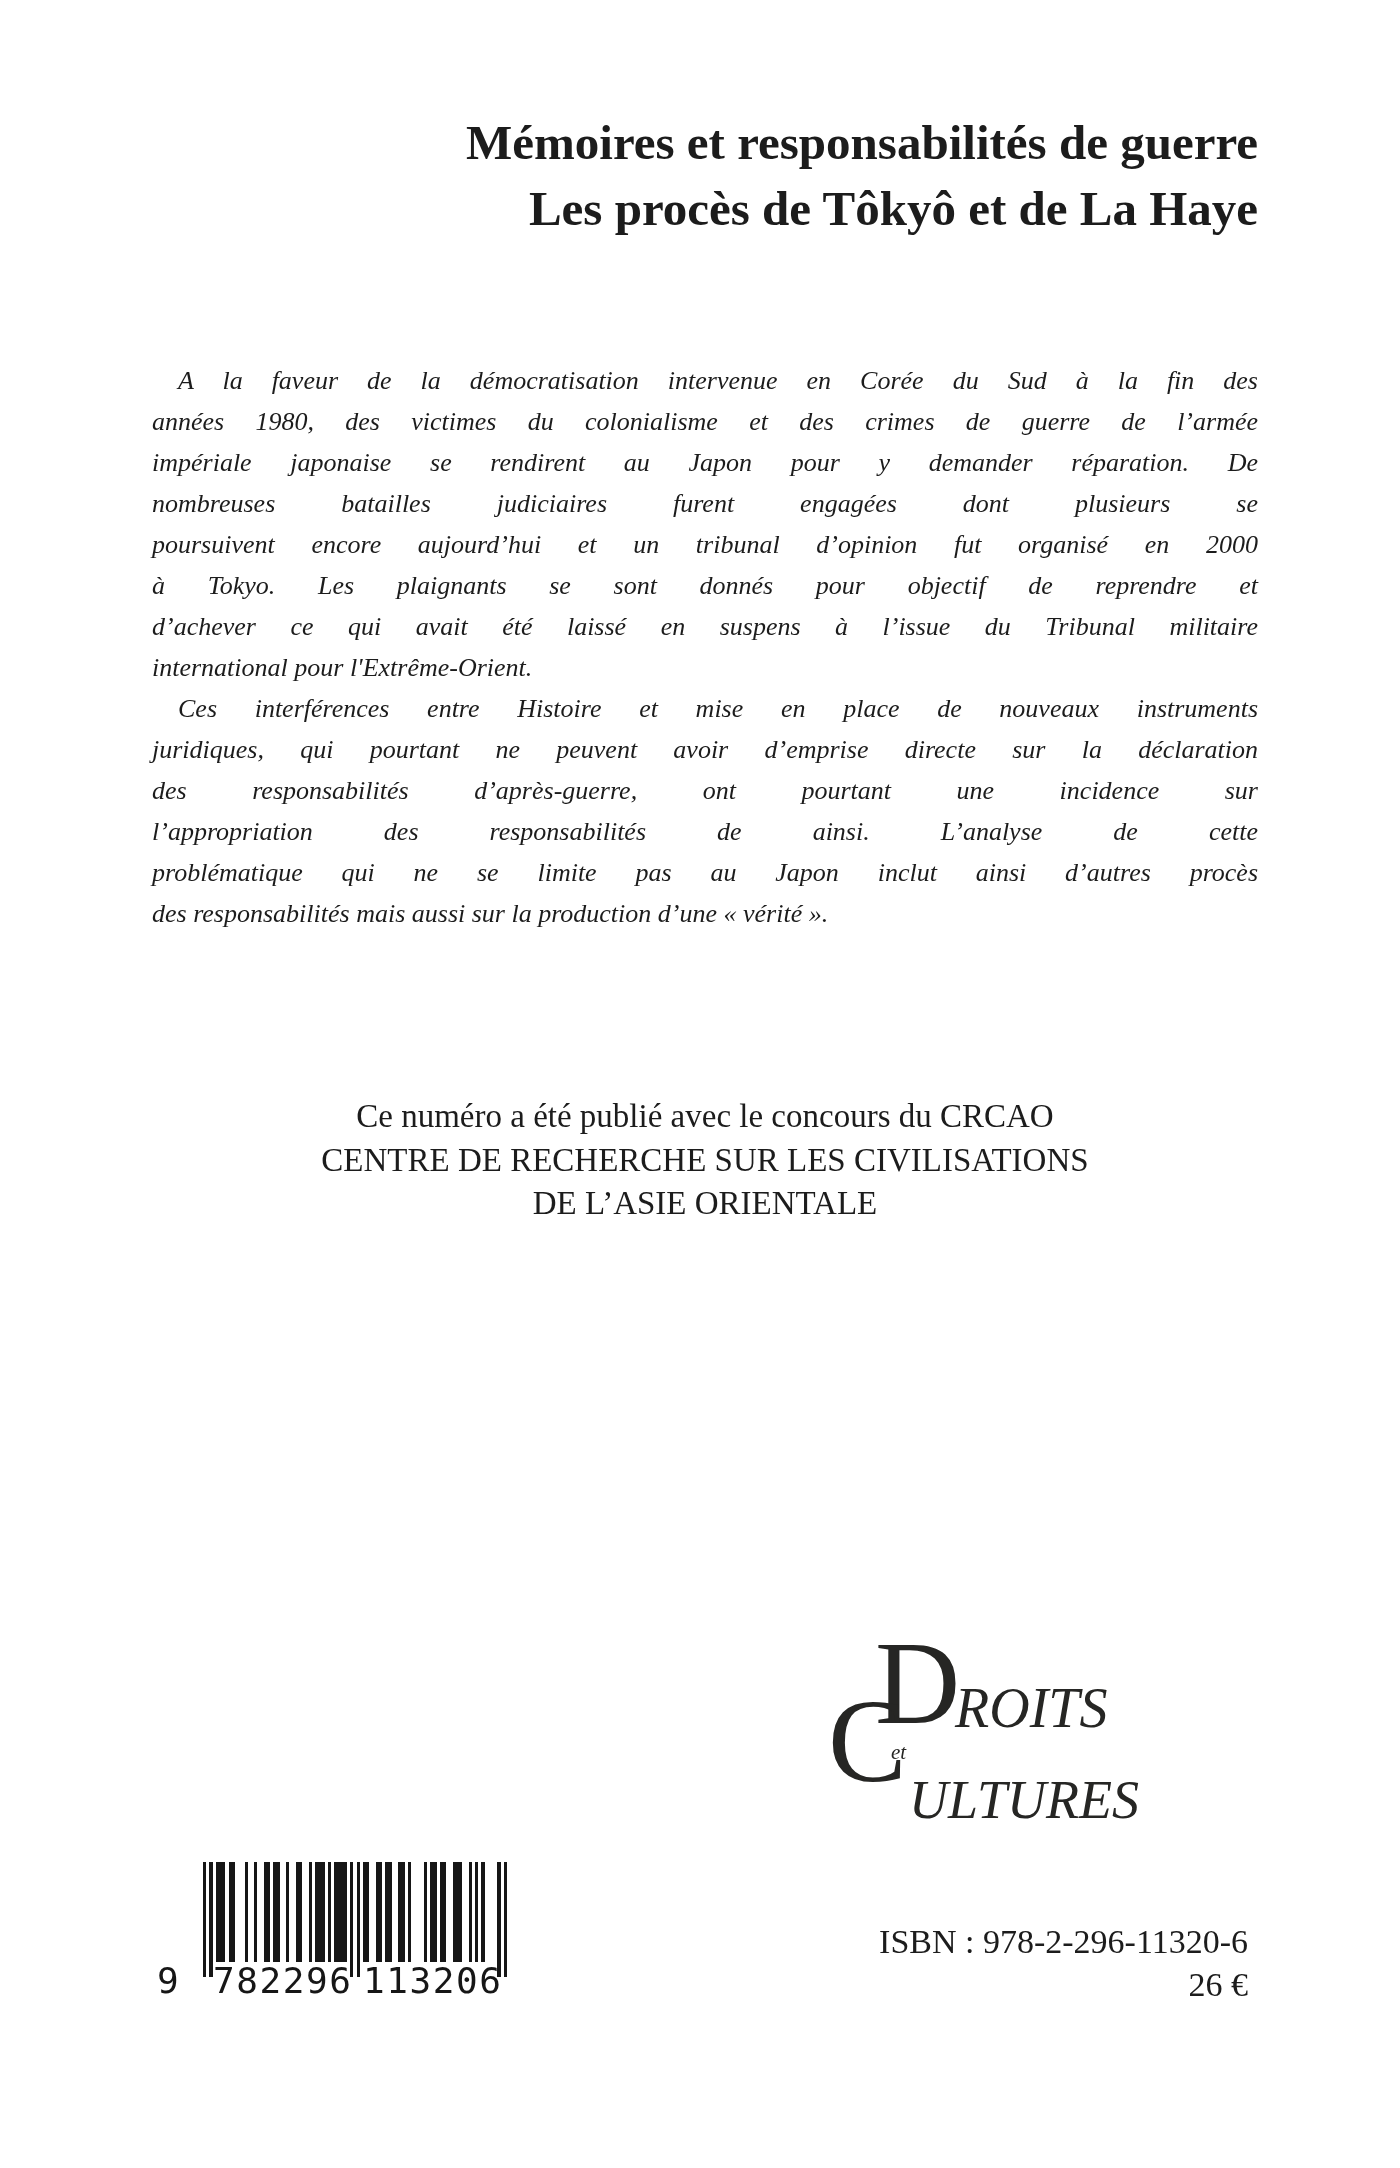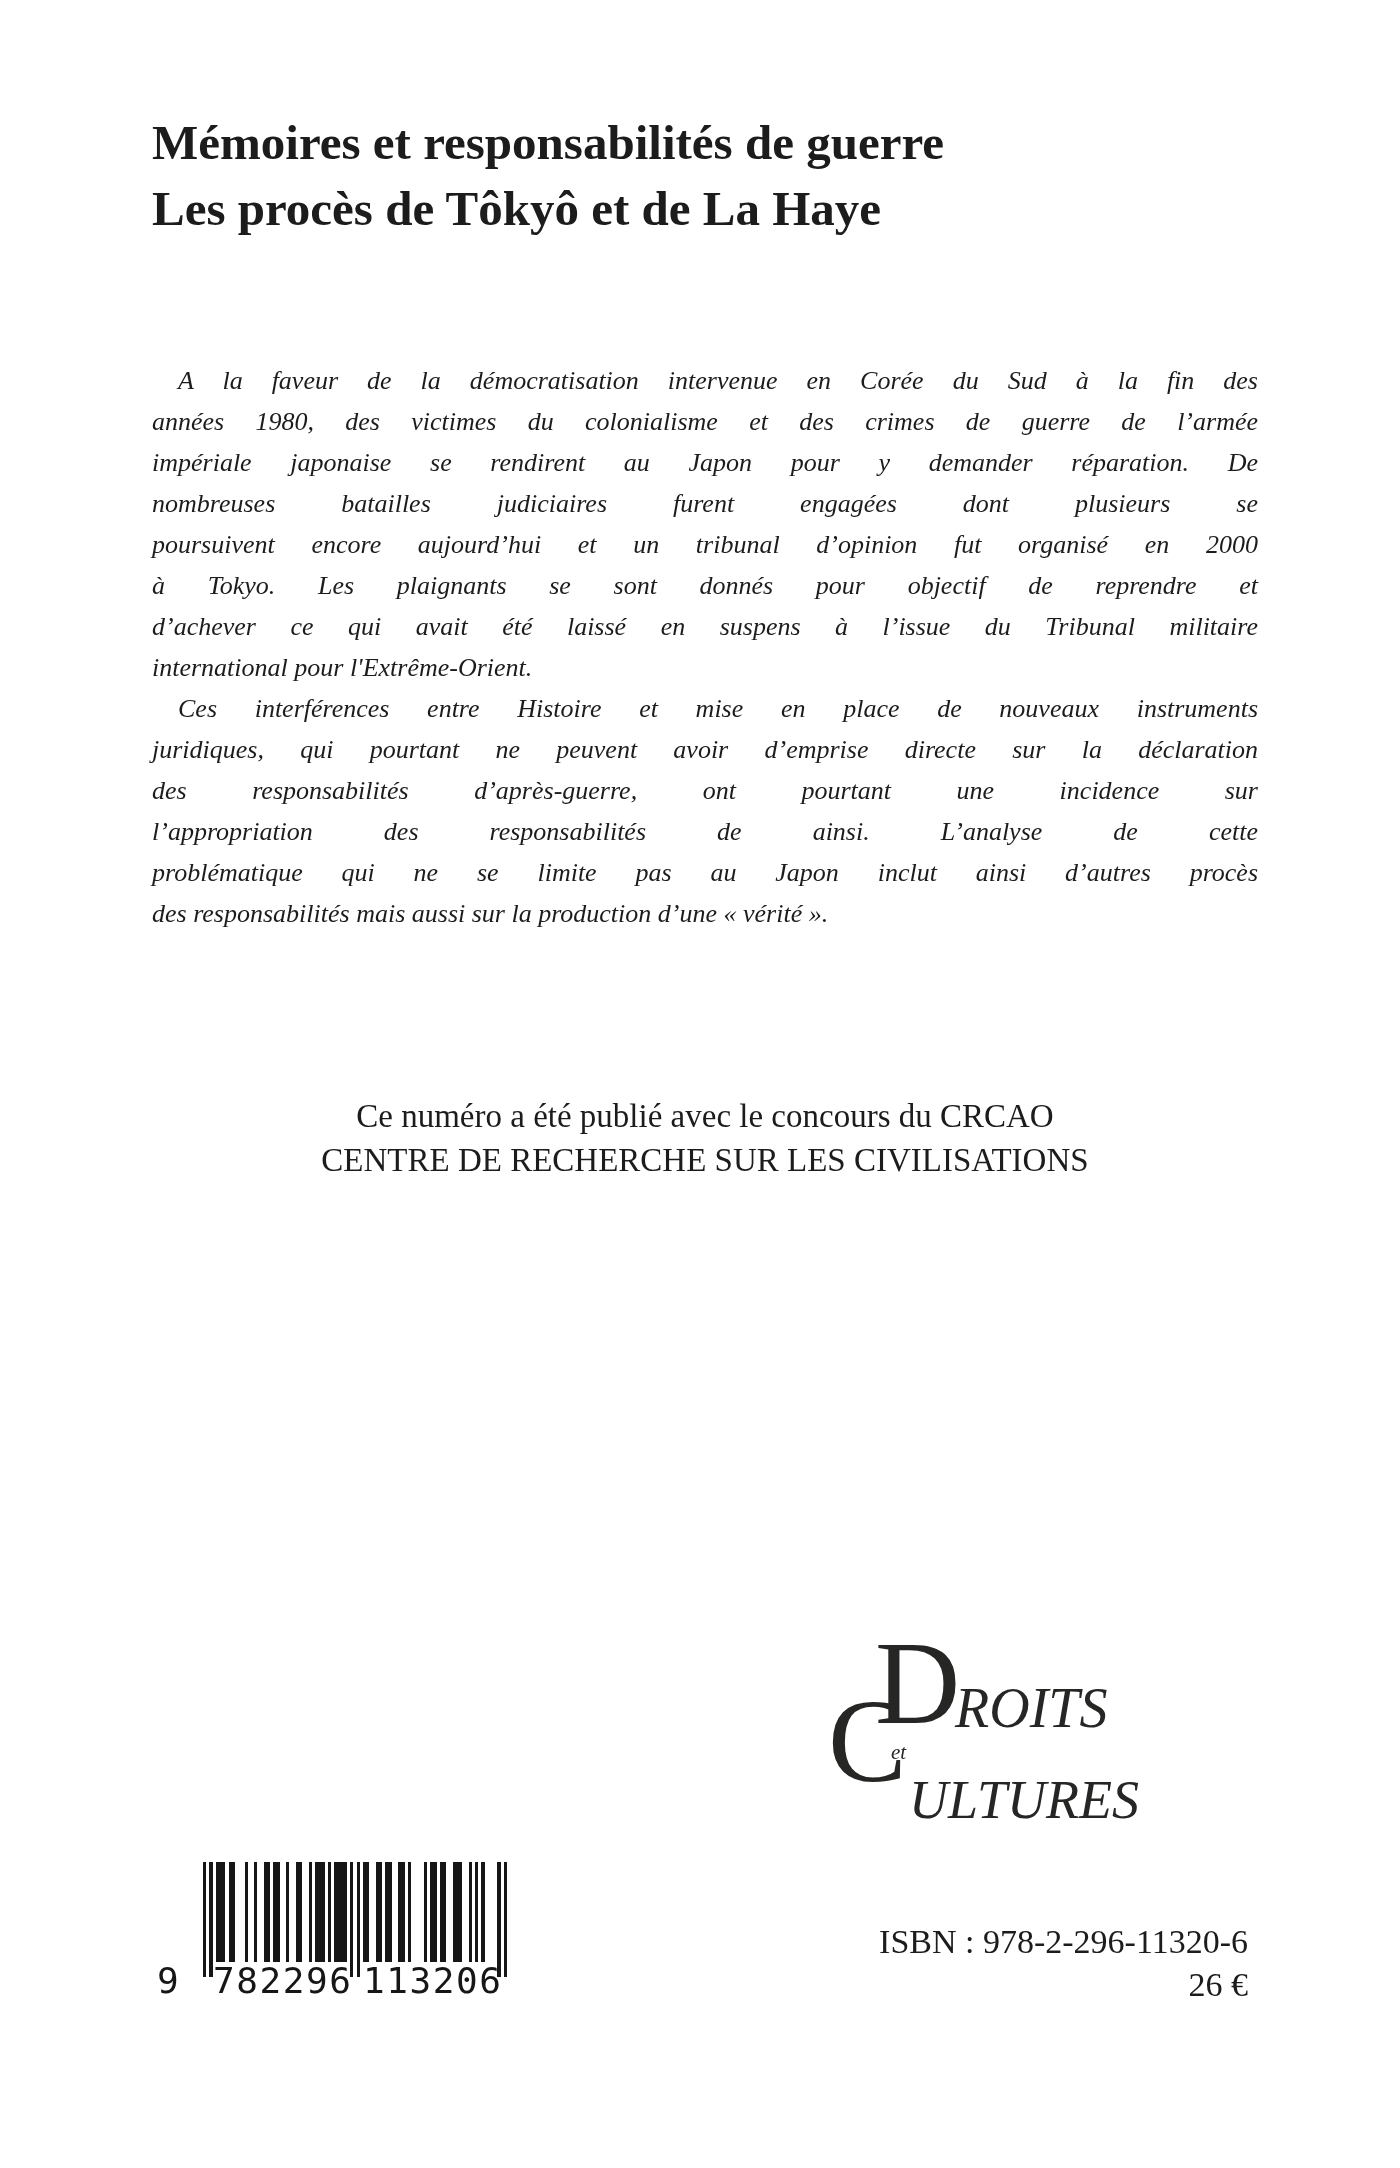"Mémoires et responsabilités de guerre" .title { text-align: left -> right }
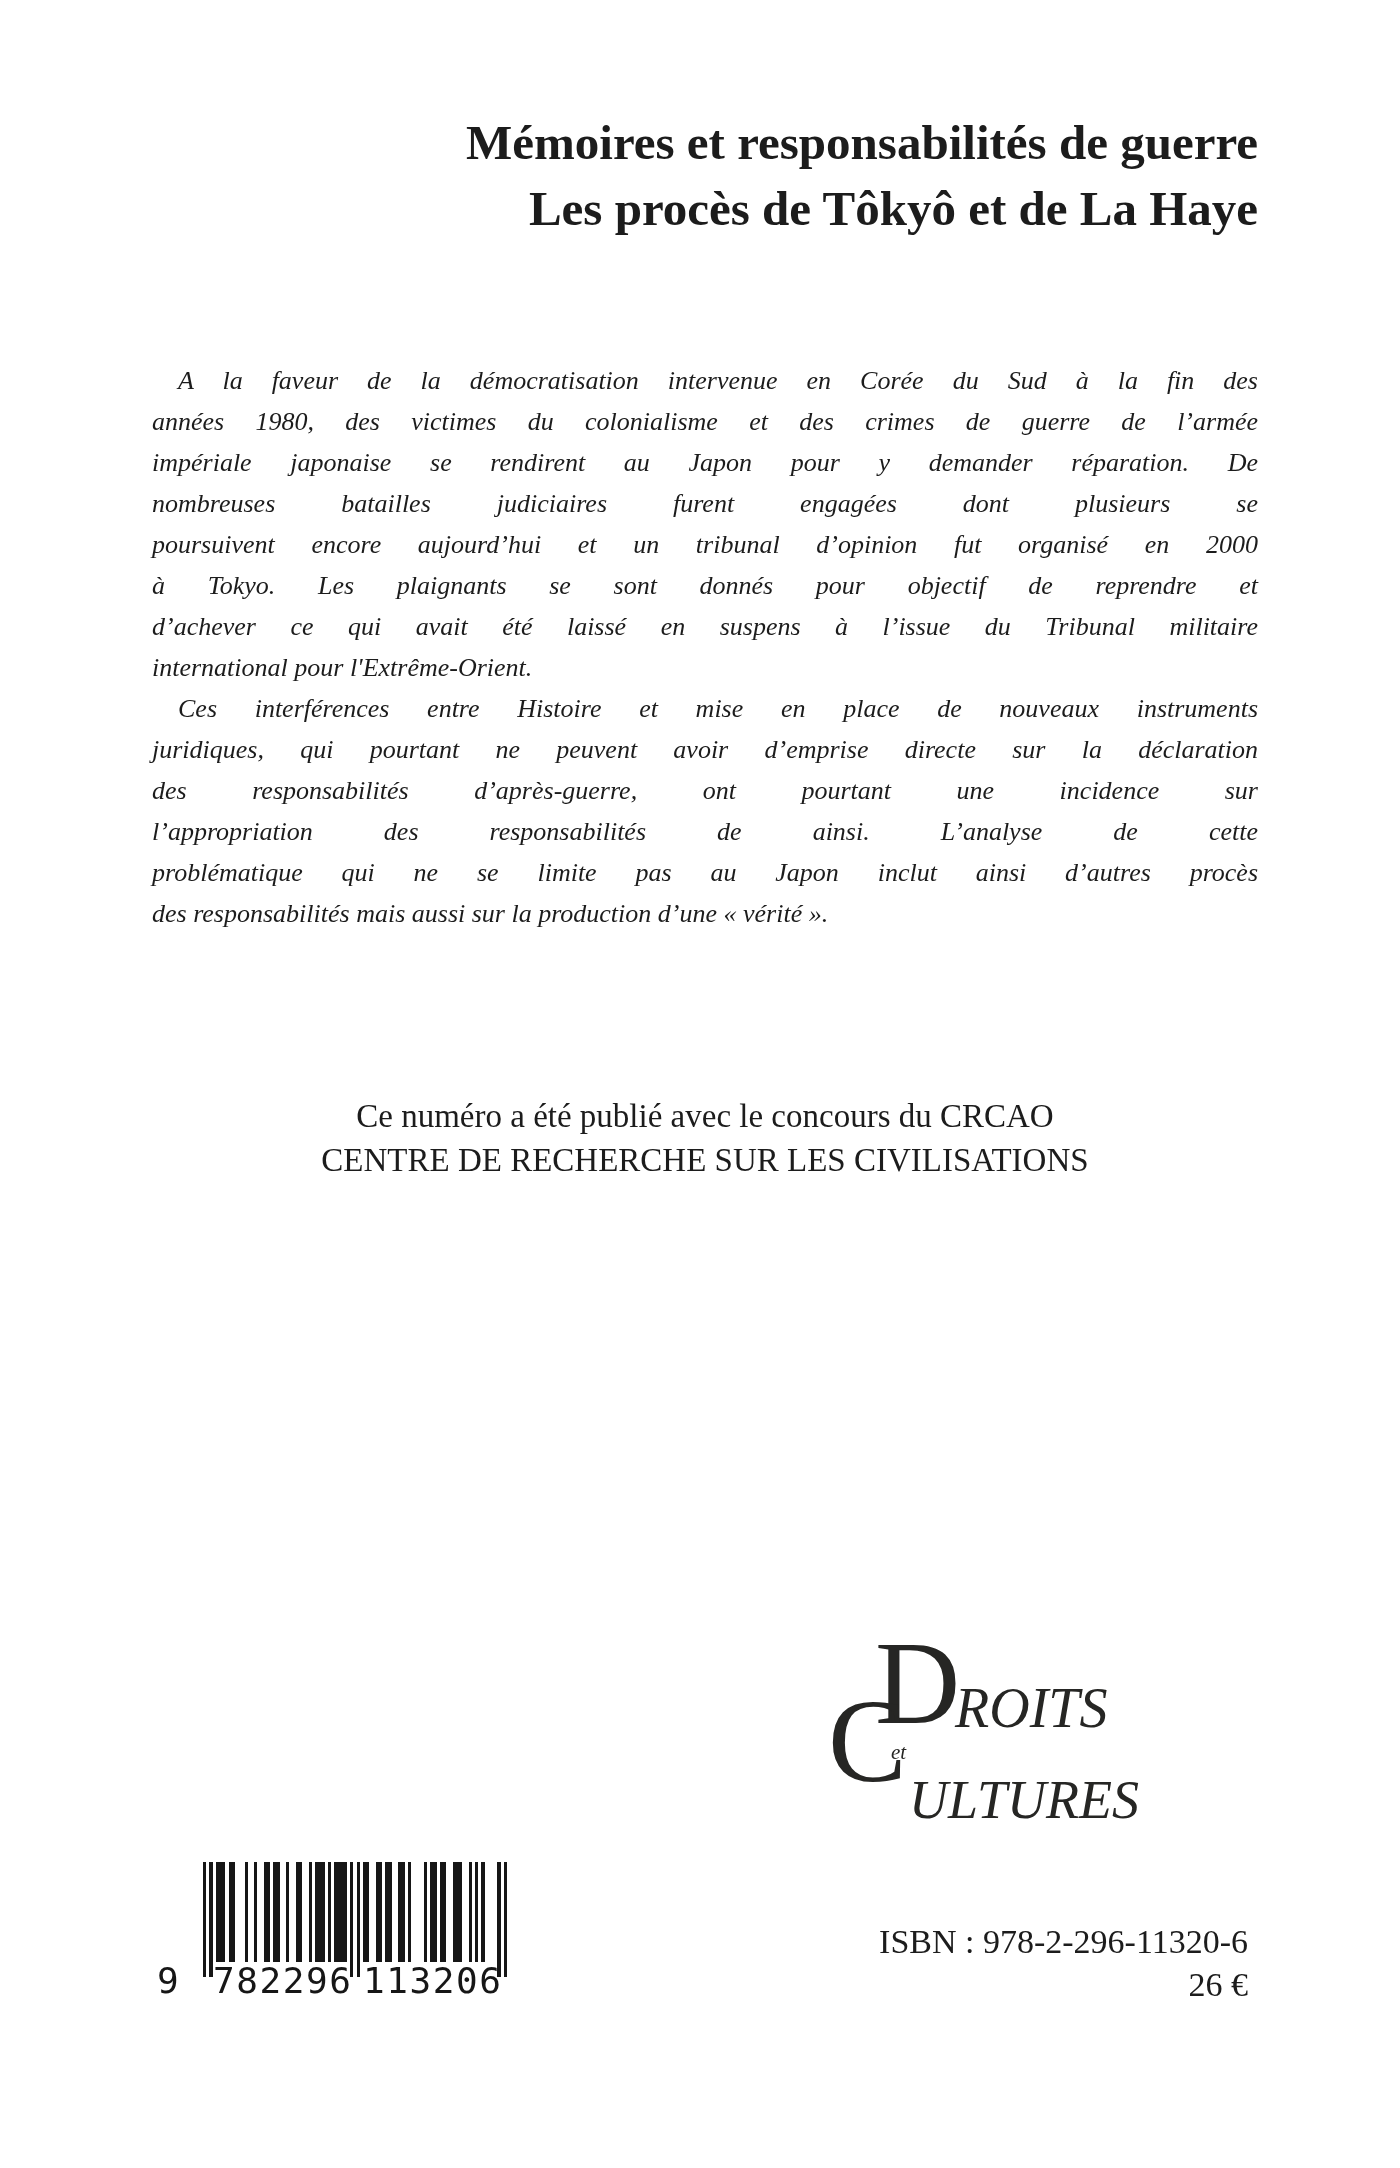"DE L’ASIE ORIENTALE" div { html: none -> <div>DE L’ASIE ORIENTALE</div> }
